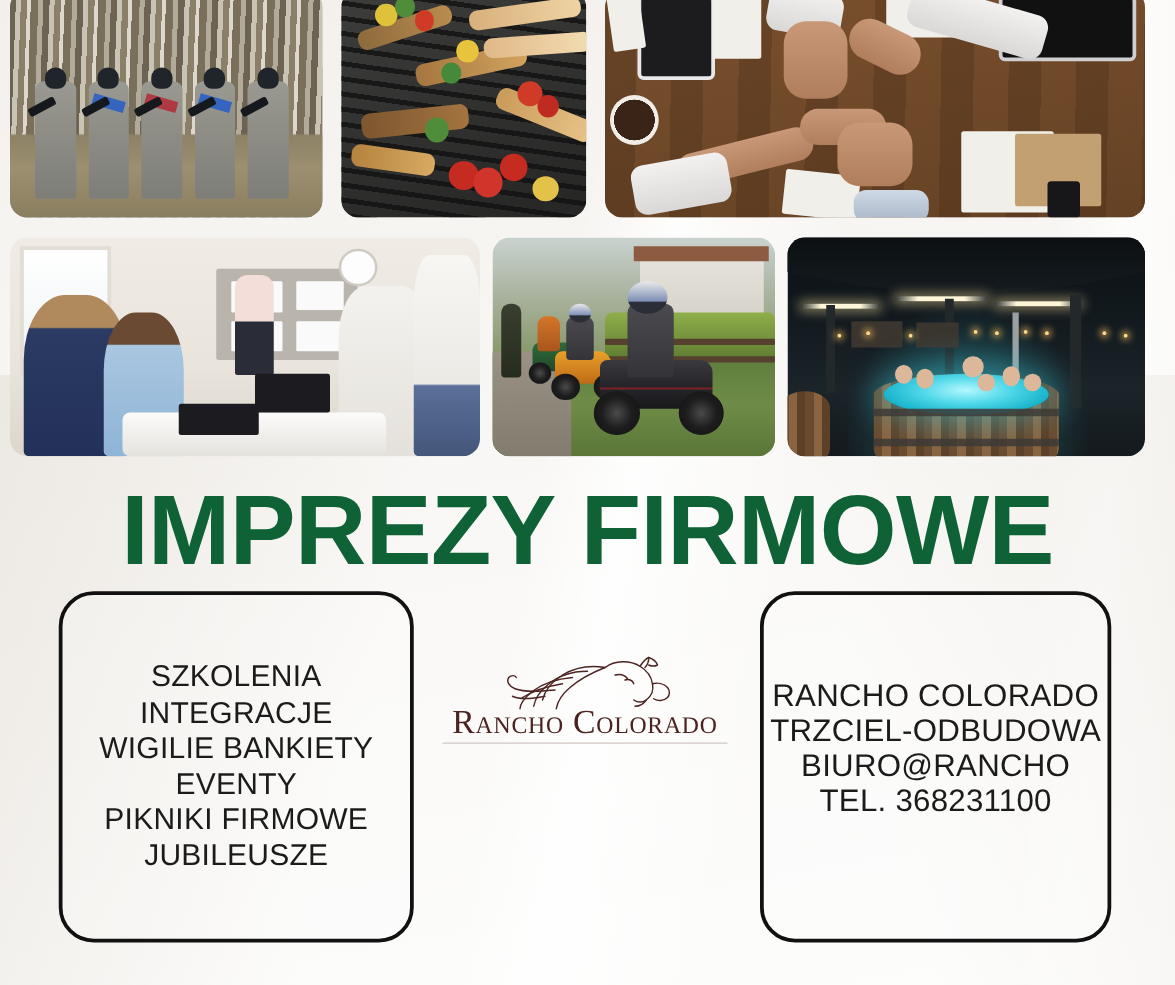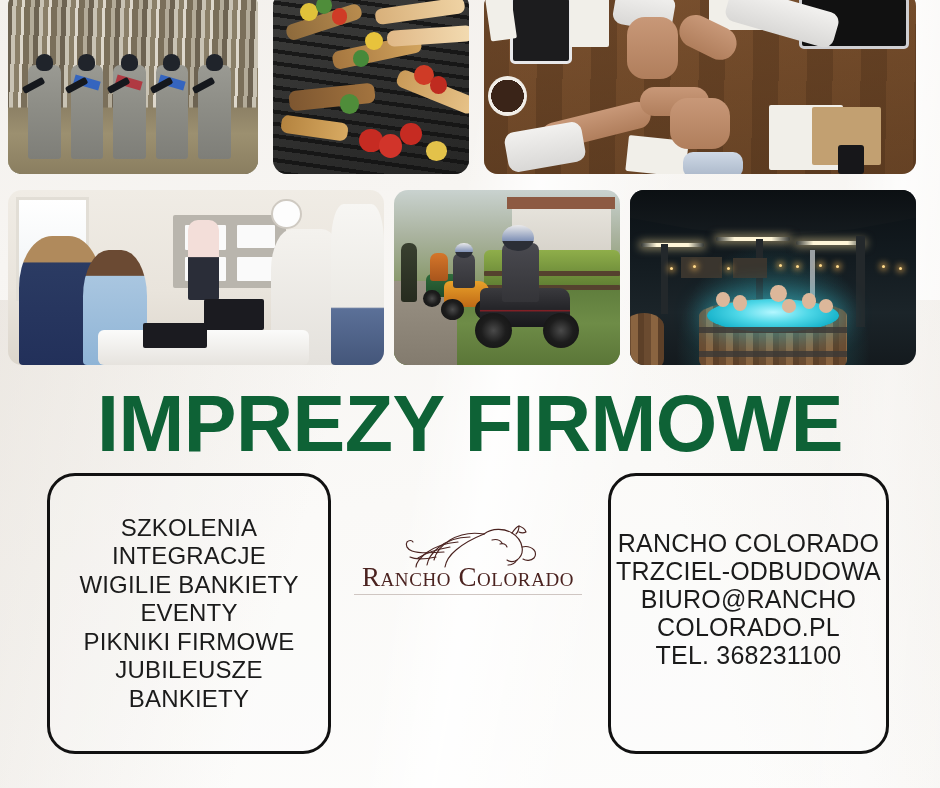"COLORADO.PL" div { html: <div>COLORADO.PL</div> -> none }
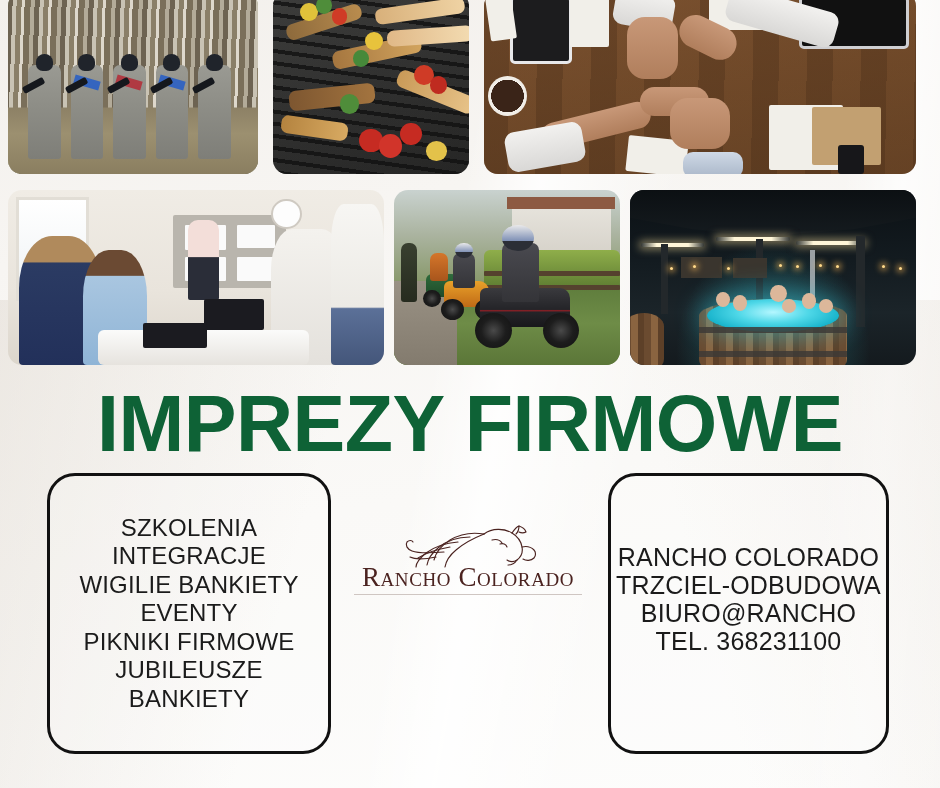"BANKIETY" div { html: <div>BANKIETY</div> -> none }
